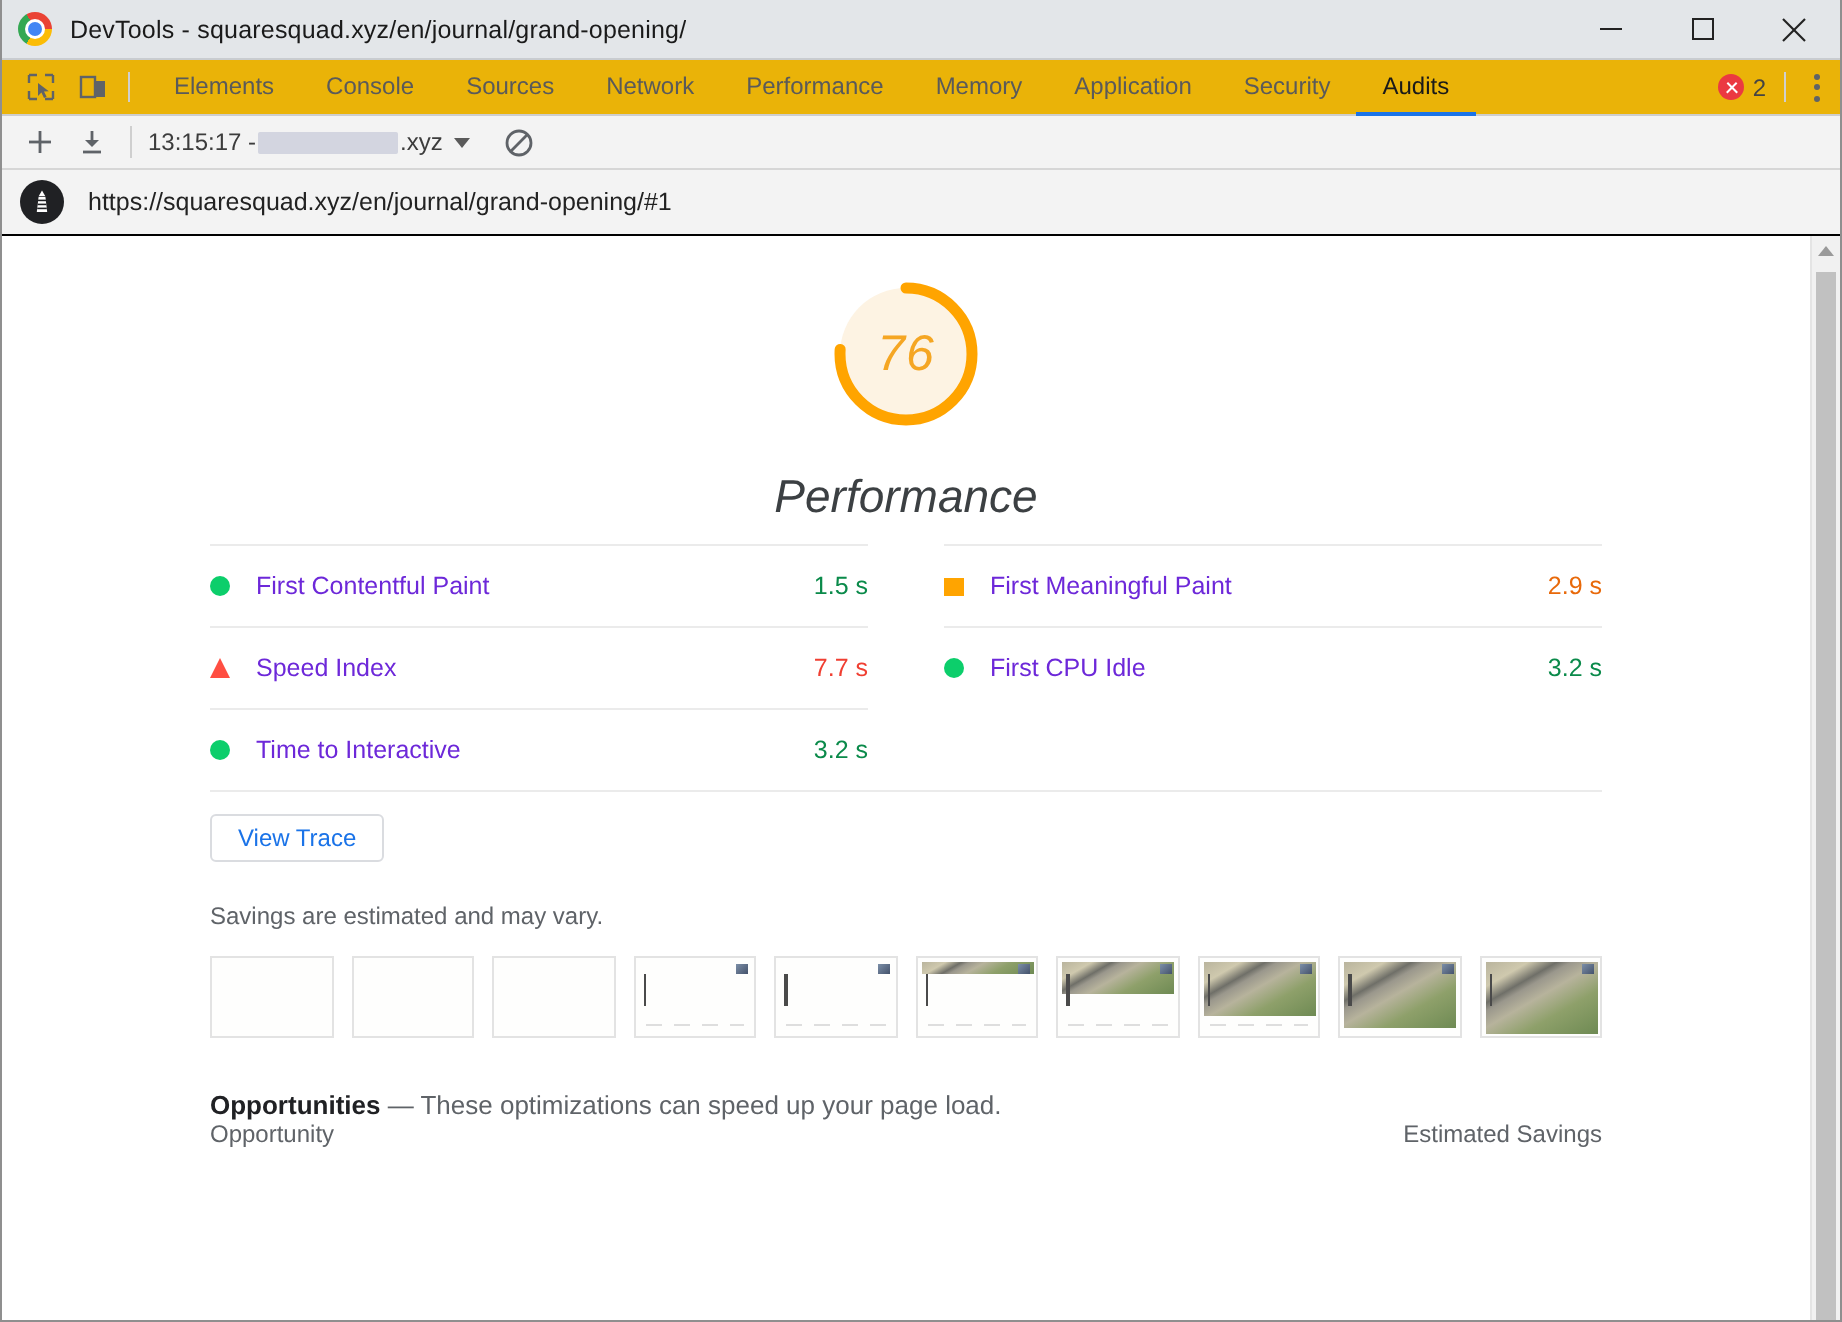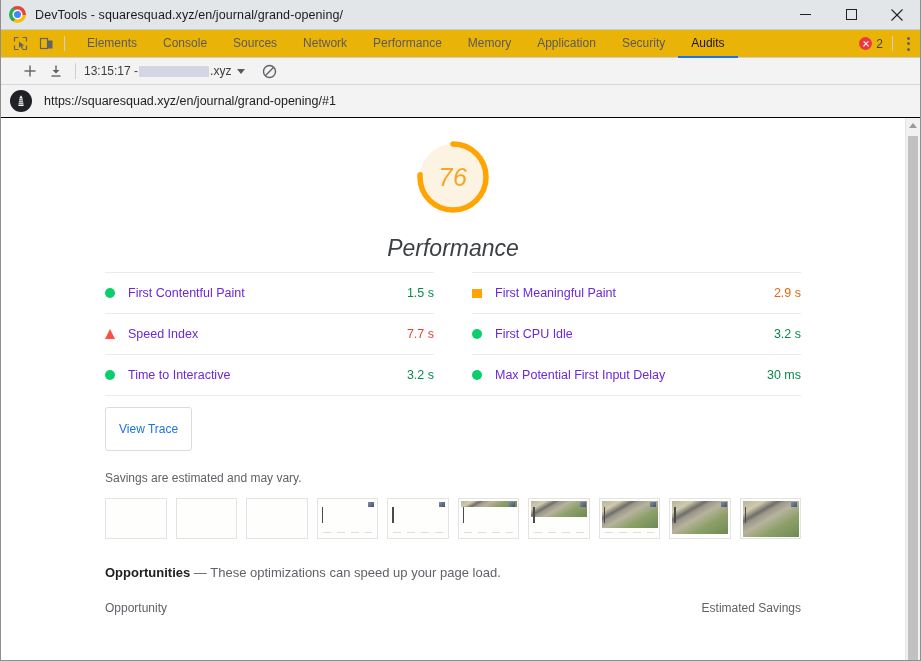"13:15:17 -" .audits-toolbar { padding-left: 16px -> 6px }
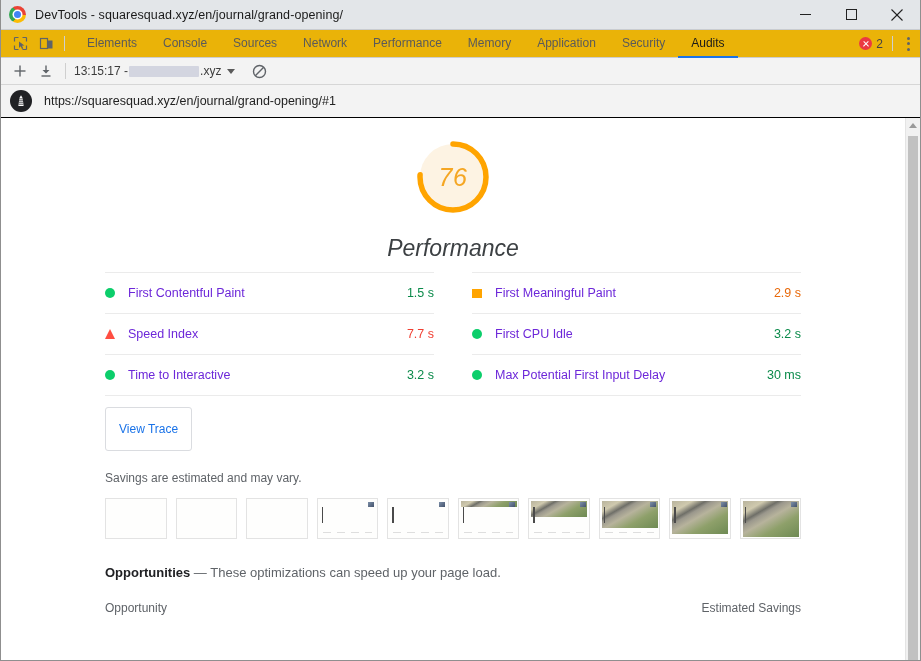"Max Potential First Input Delay" div.metric-row { html: <div> <span></span> <span>Max Potential First Input Delay</span> <span>30 ms</span> </div> -> none }
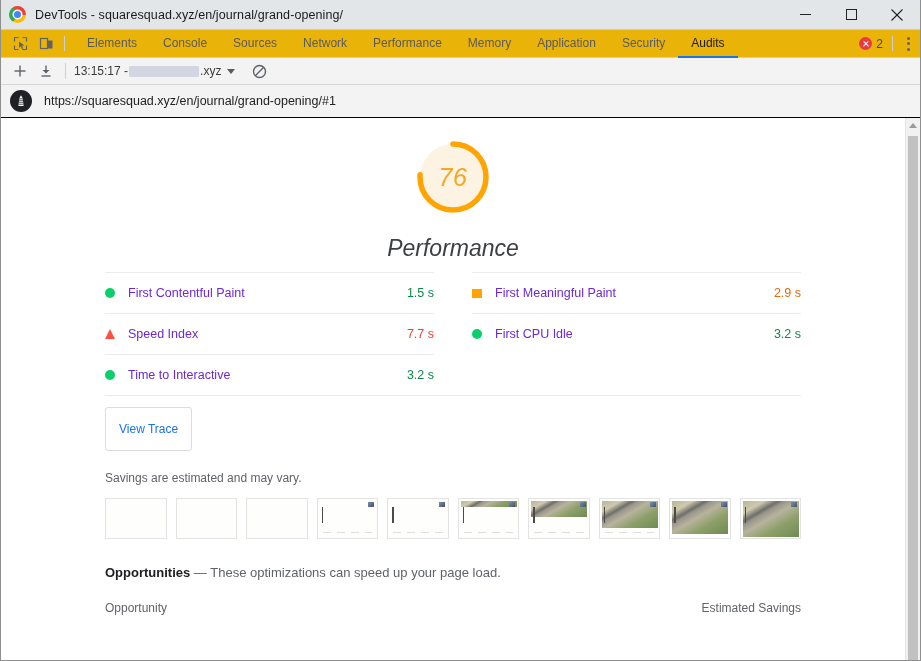"View Trace" .view-trace { padding: 14px 13px -> 4px 13px }
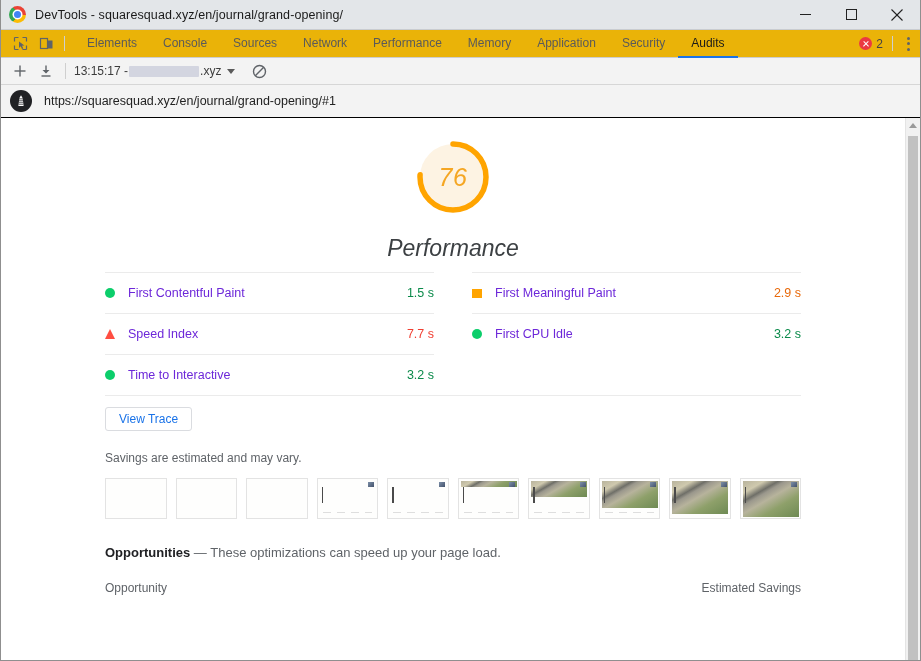"Opportunity" .opp-head { margin-top: 21px -> none }
